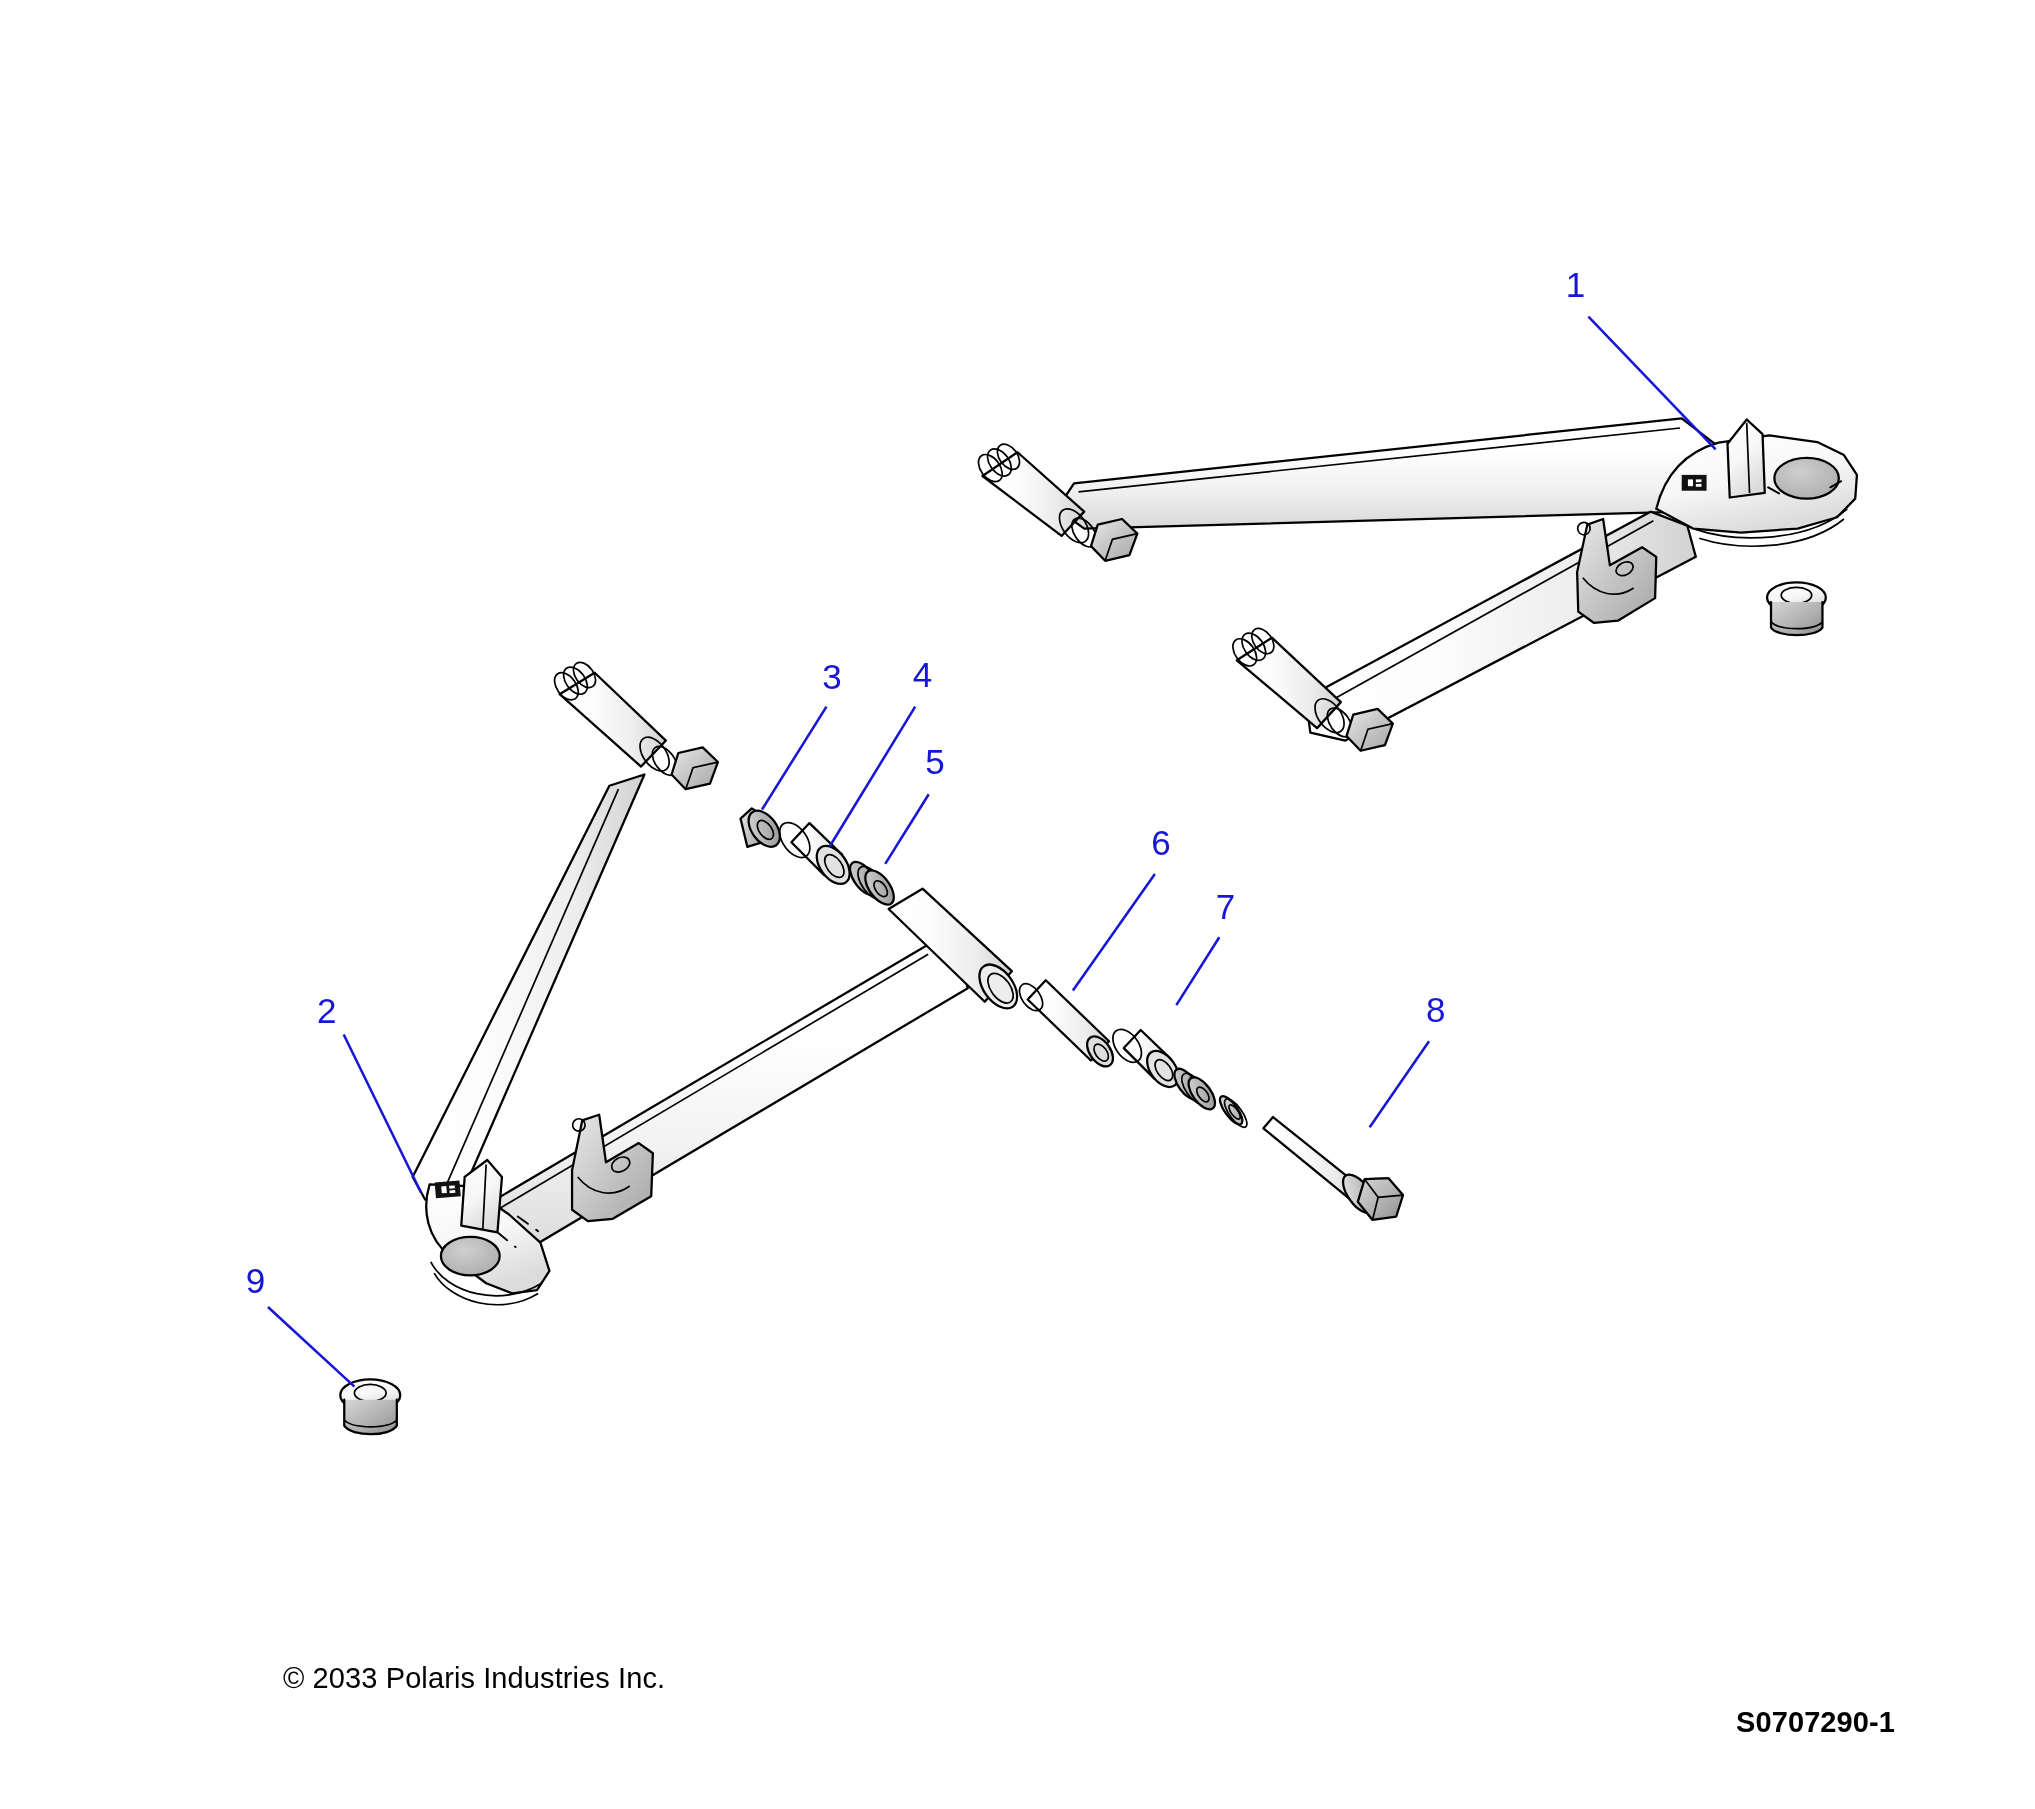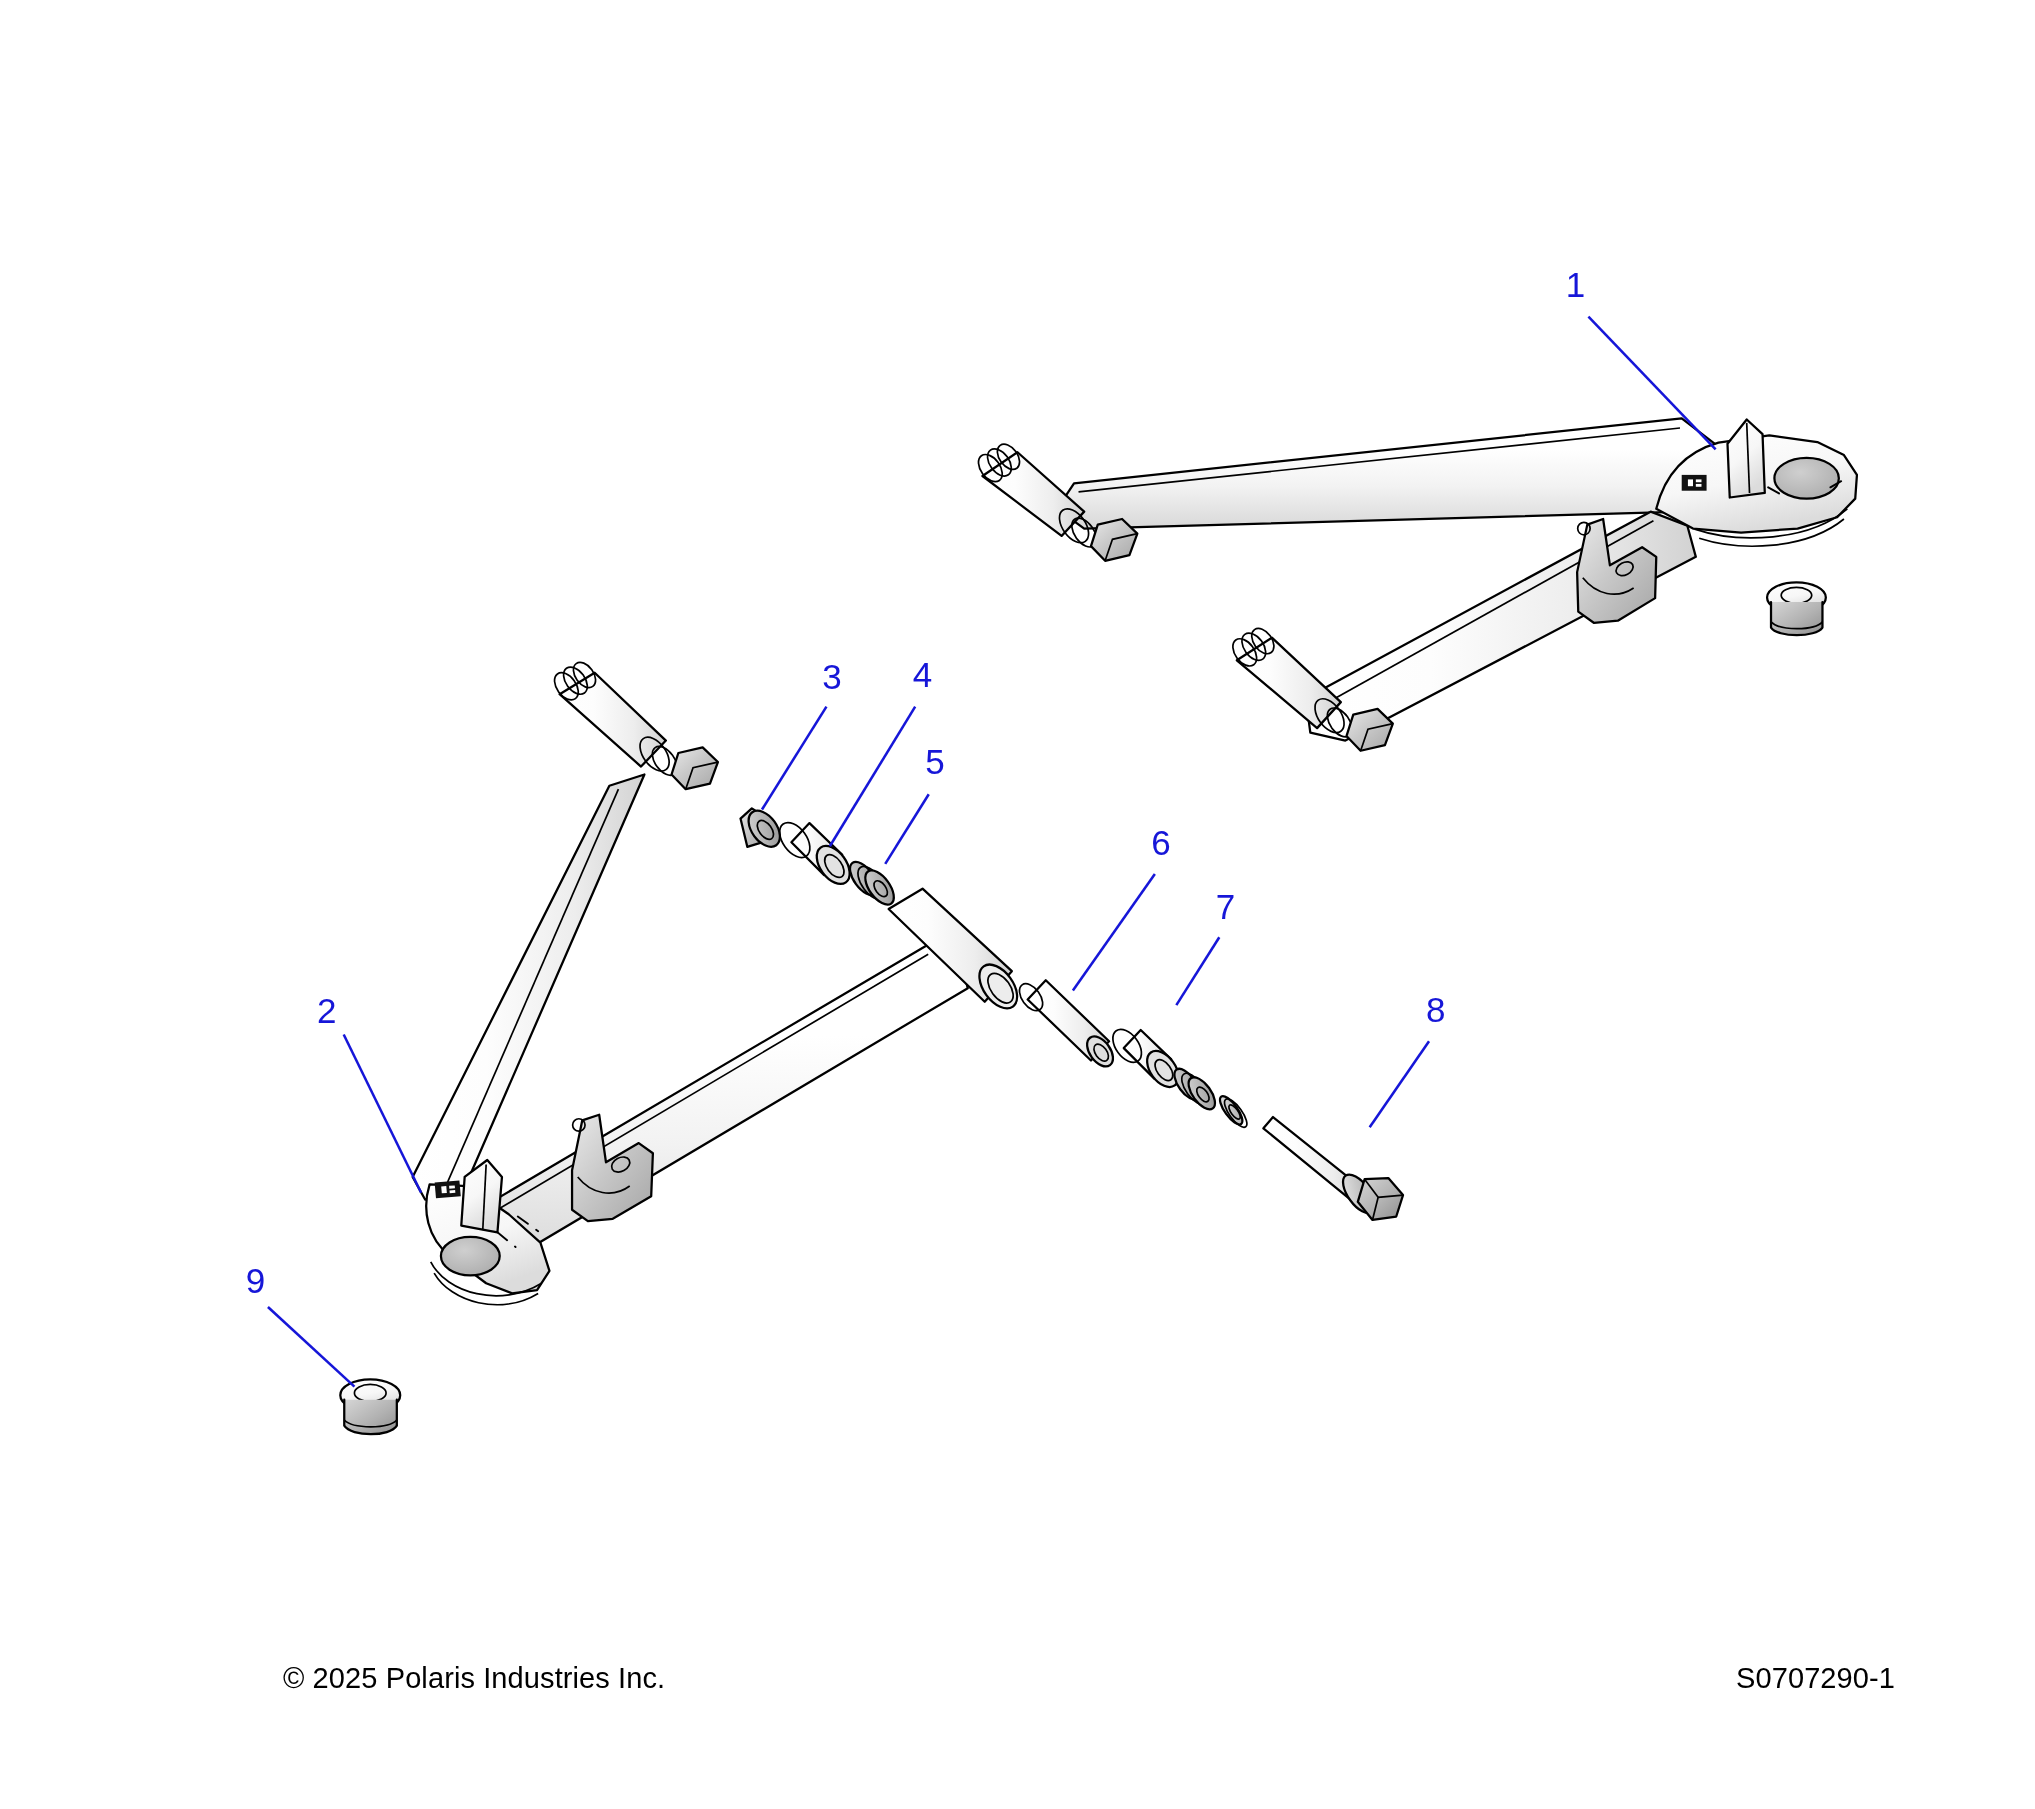"© 2025 Polaris Industries Inc." div.foot { text: 2025 -> 2033 }
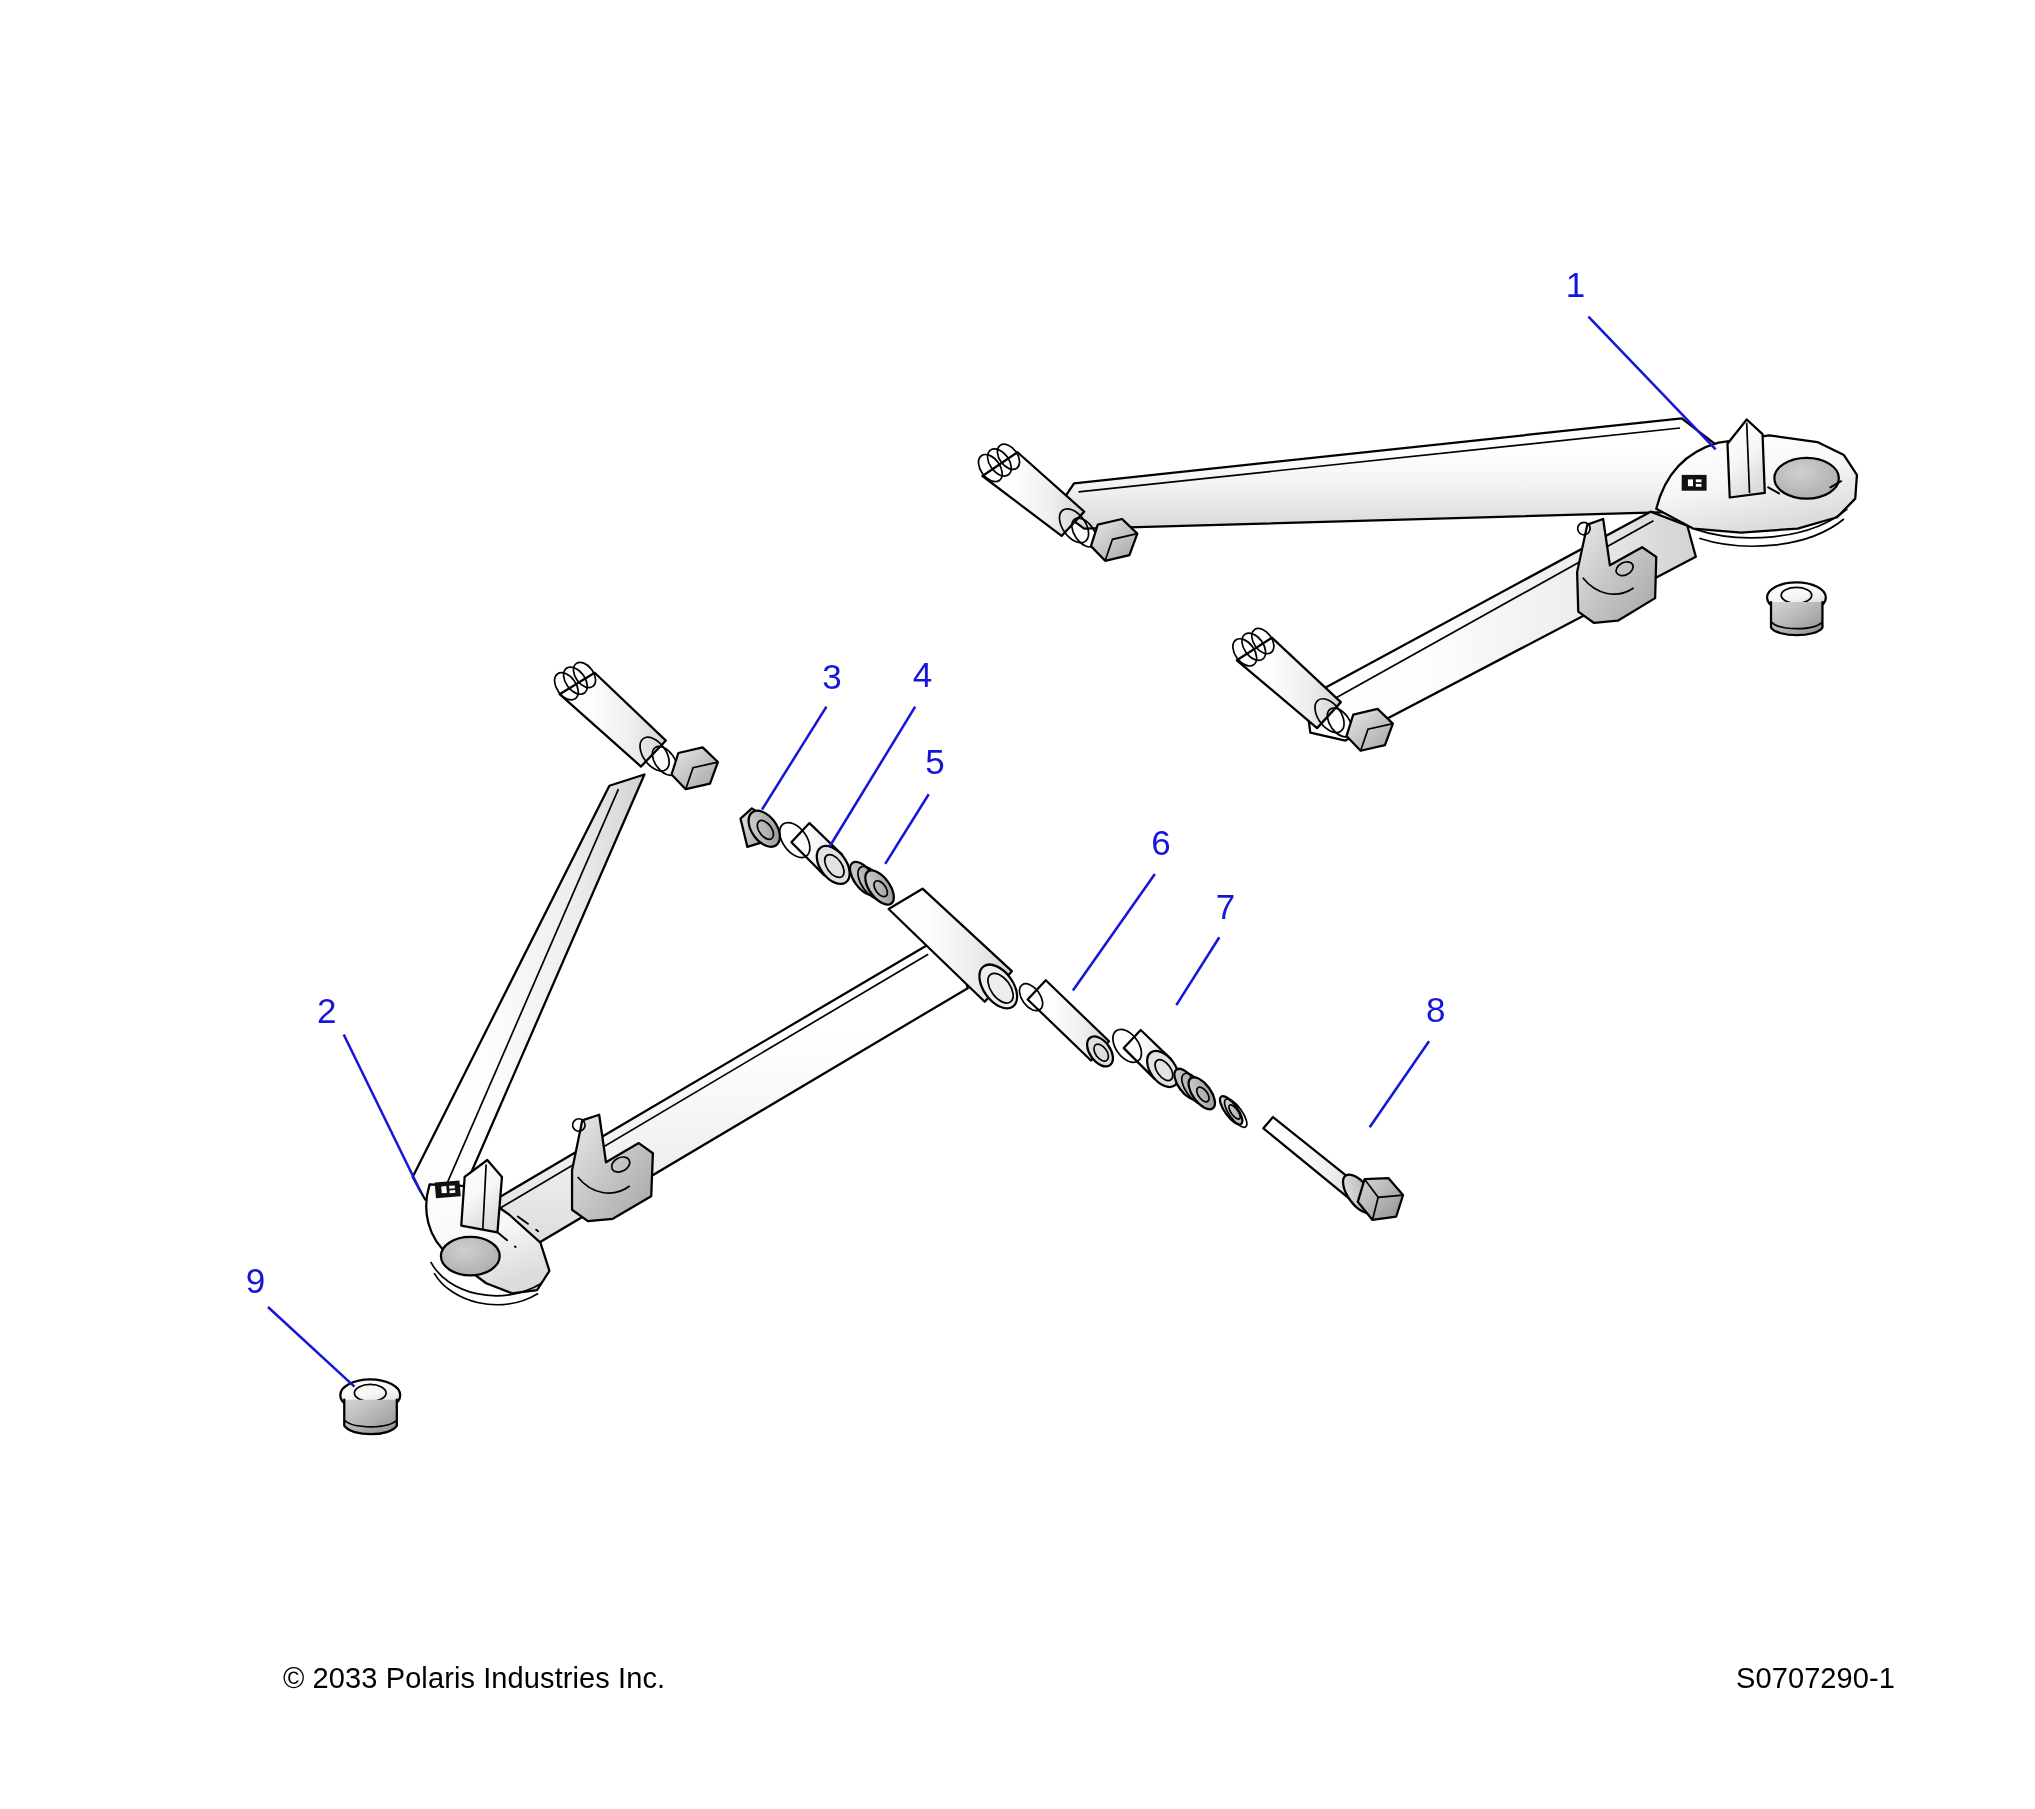"S0707290-1" #partno { font-weight: none -> bold; top: 1662px -> 1706px }
